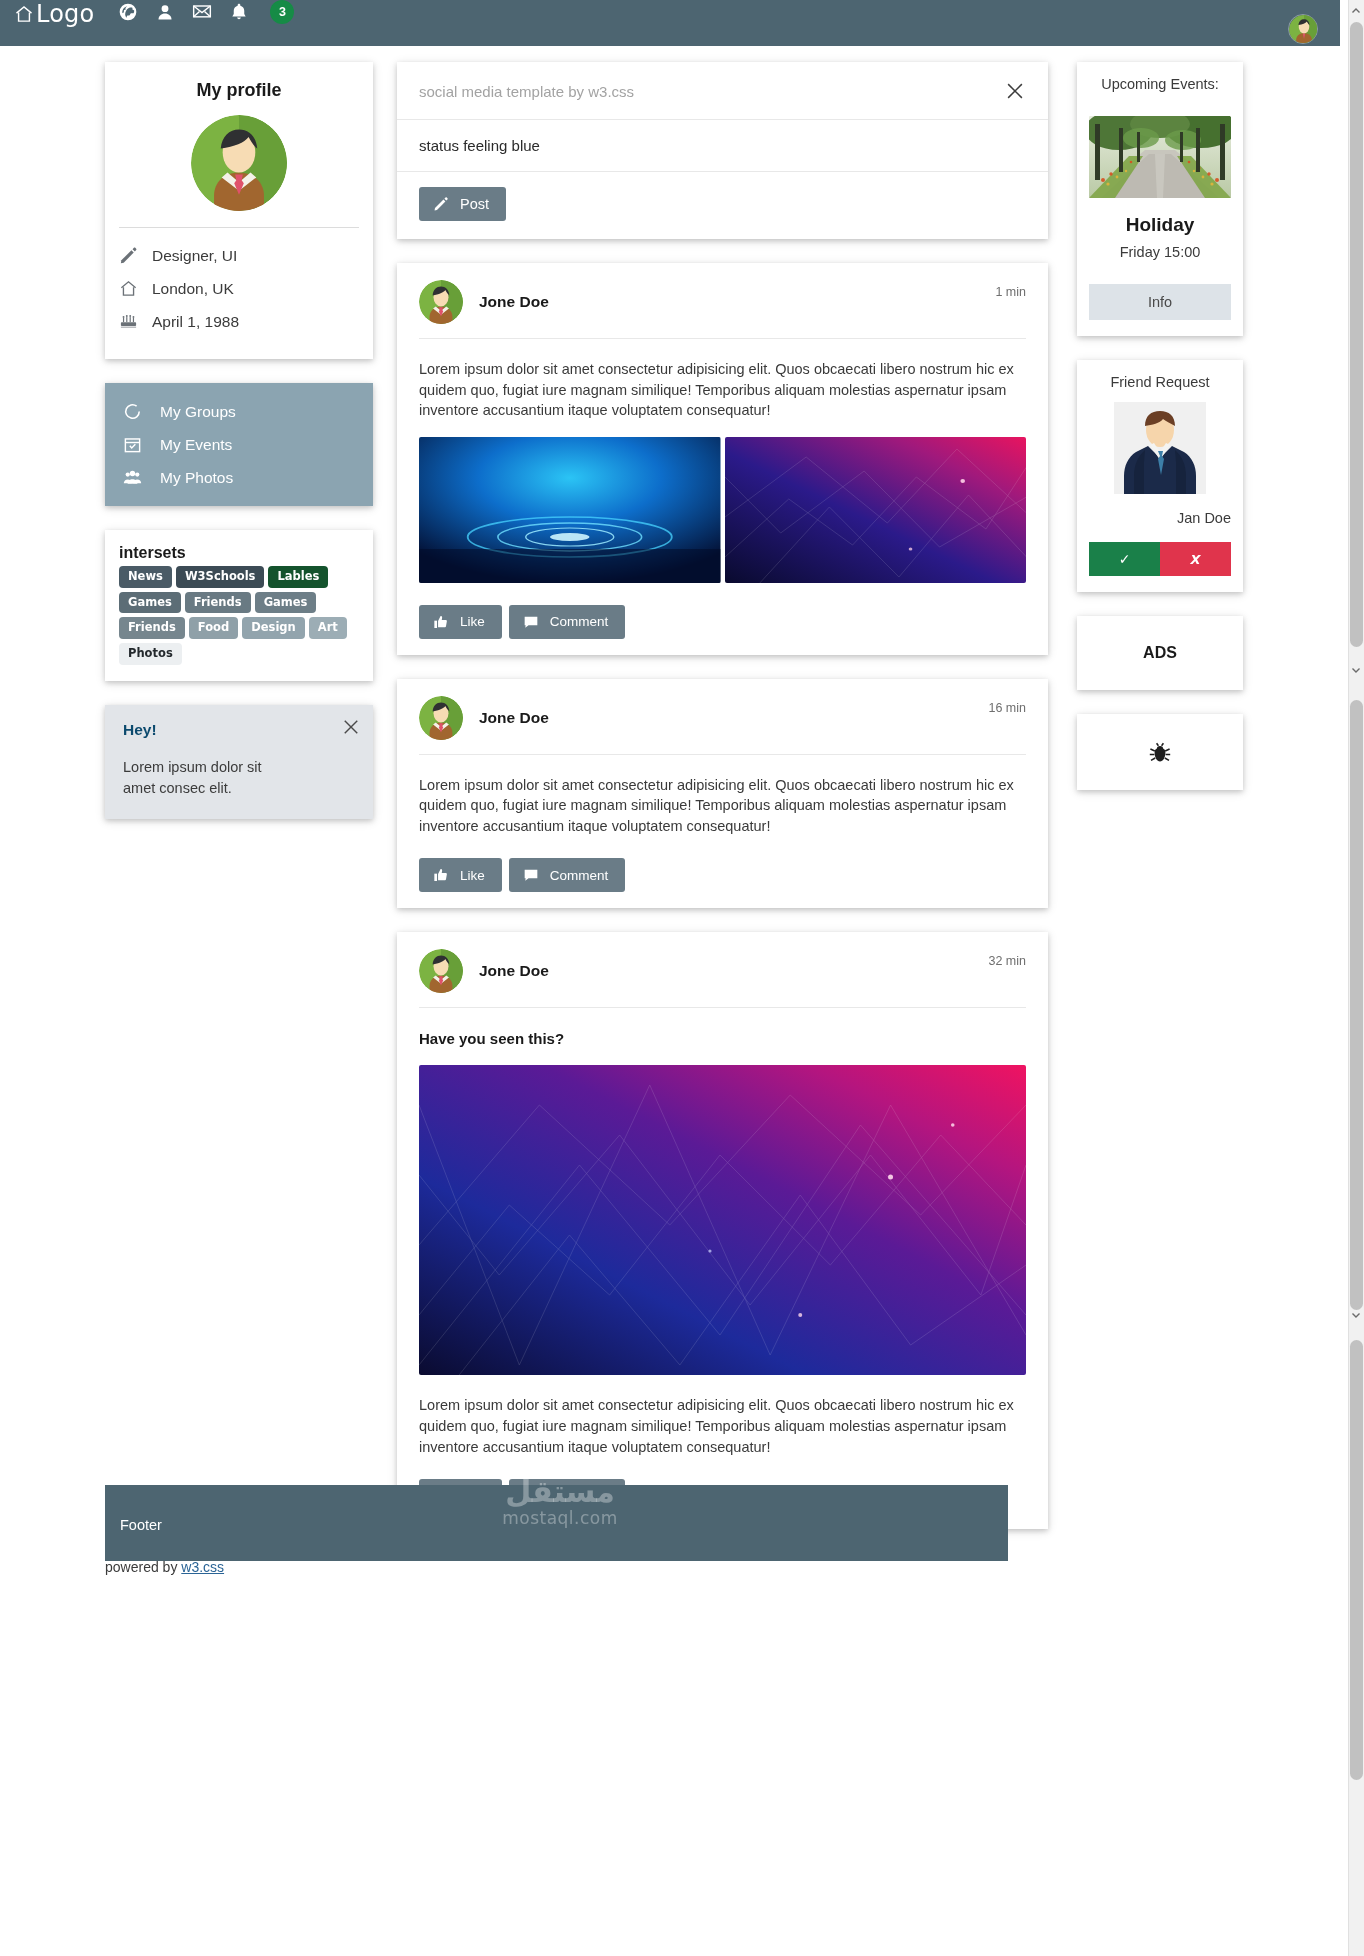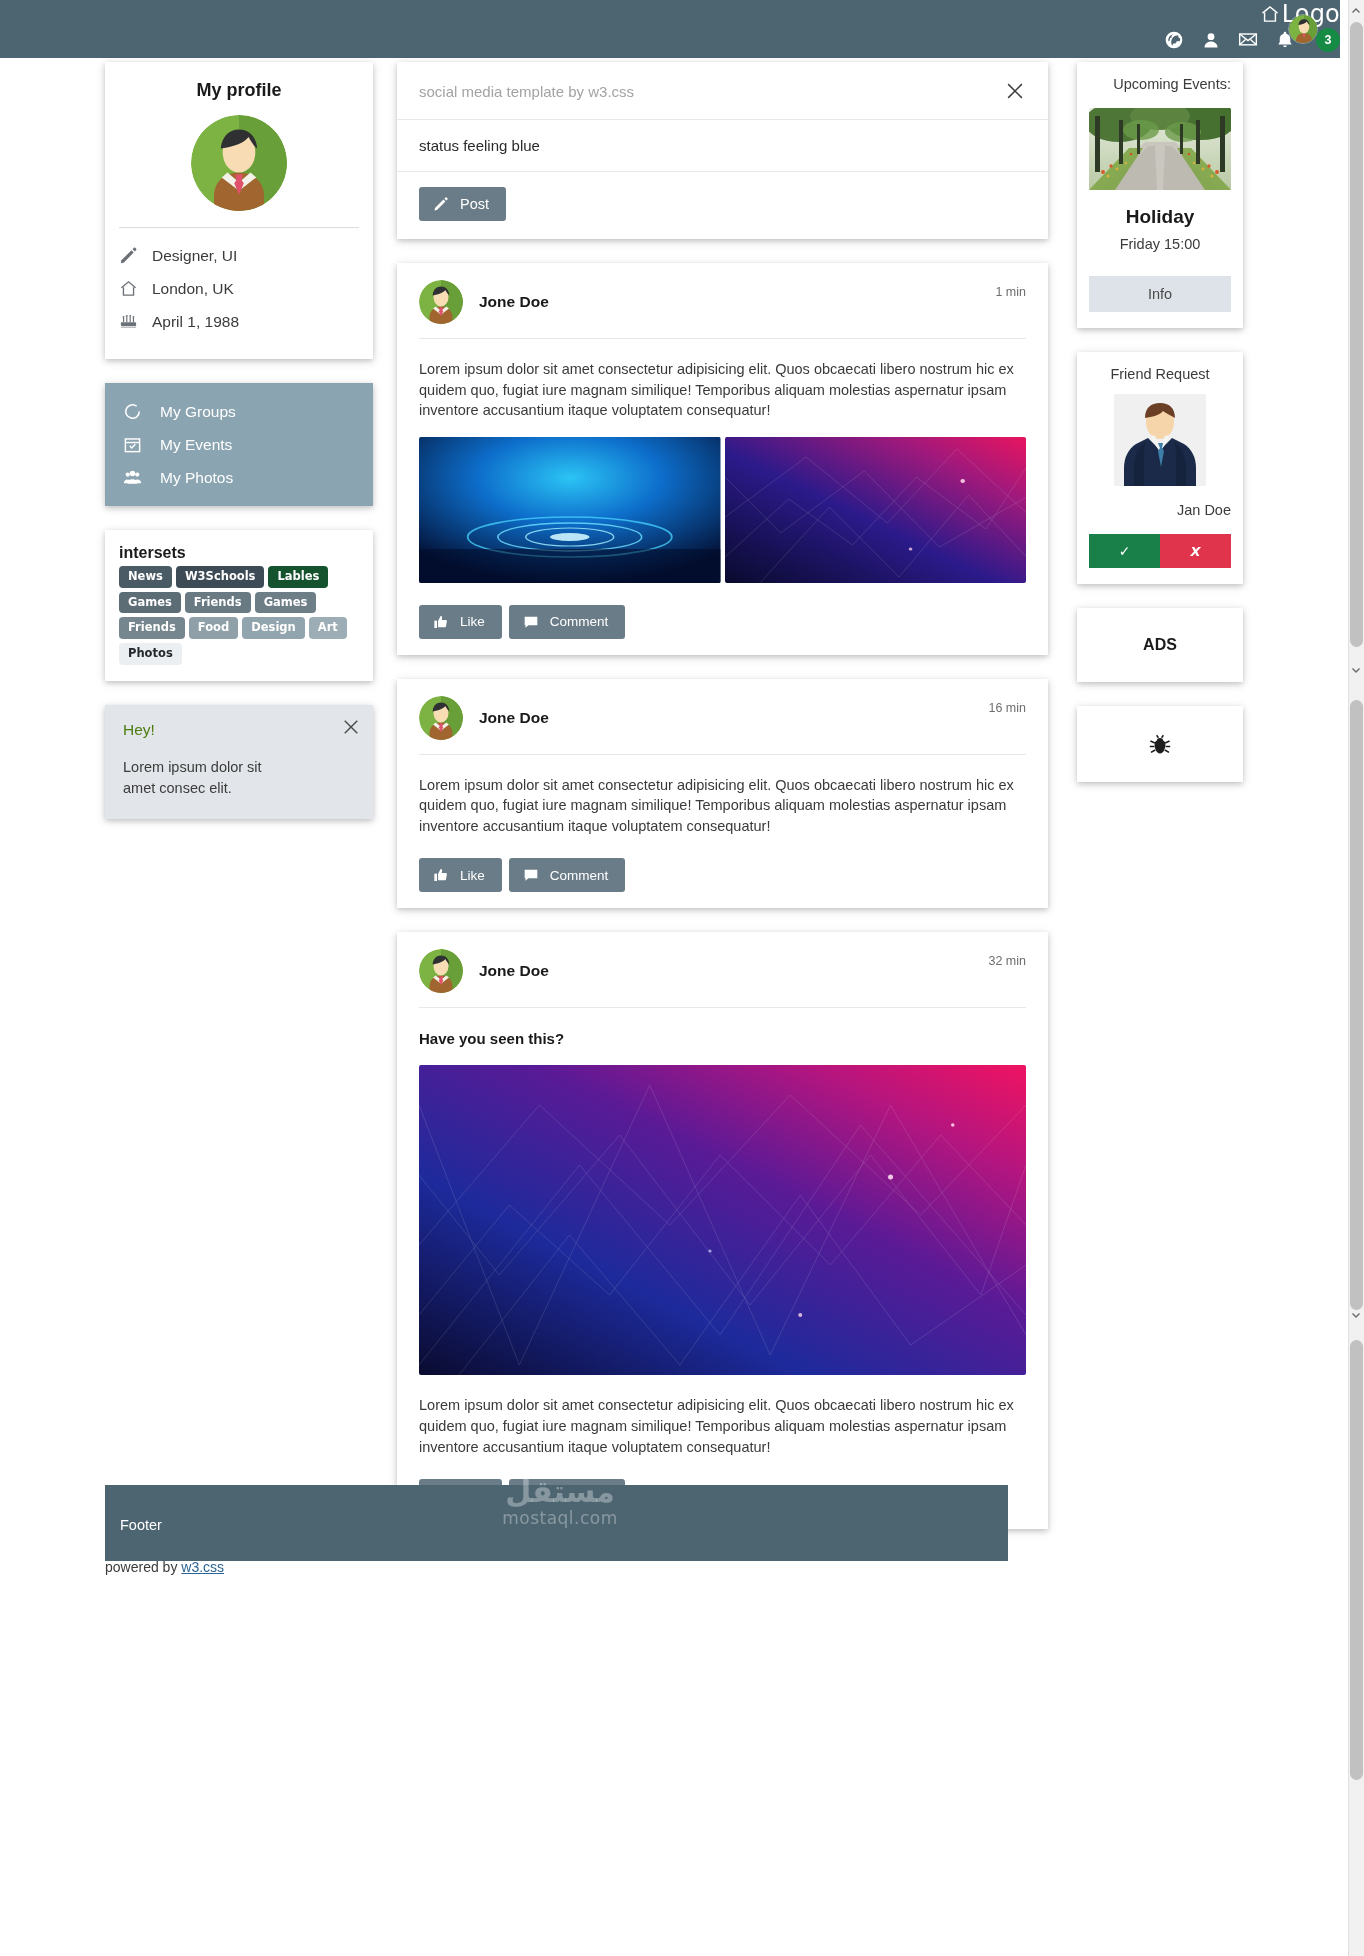"Logo" .navbar { align-items: flex-end -> flex-start; flex-direction: column -> none; height: 58px -> 46px }
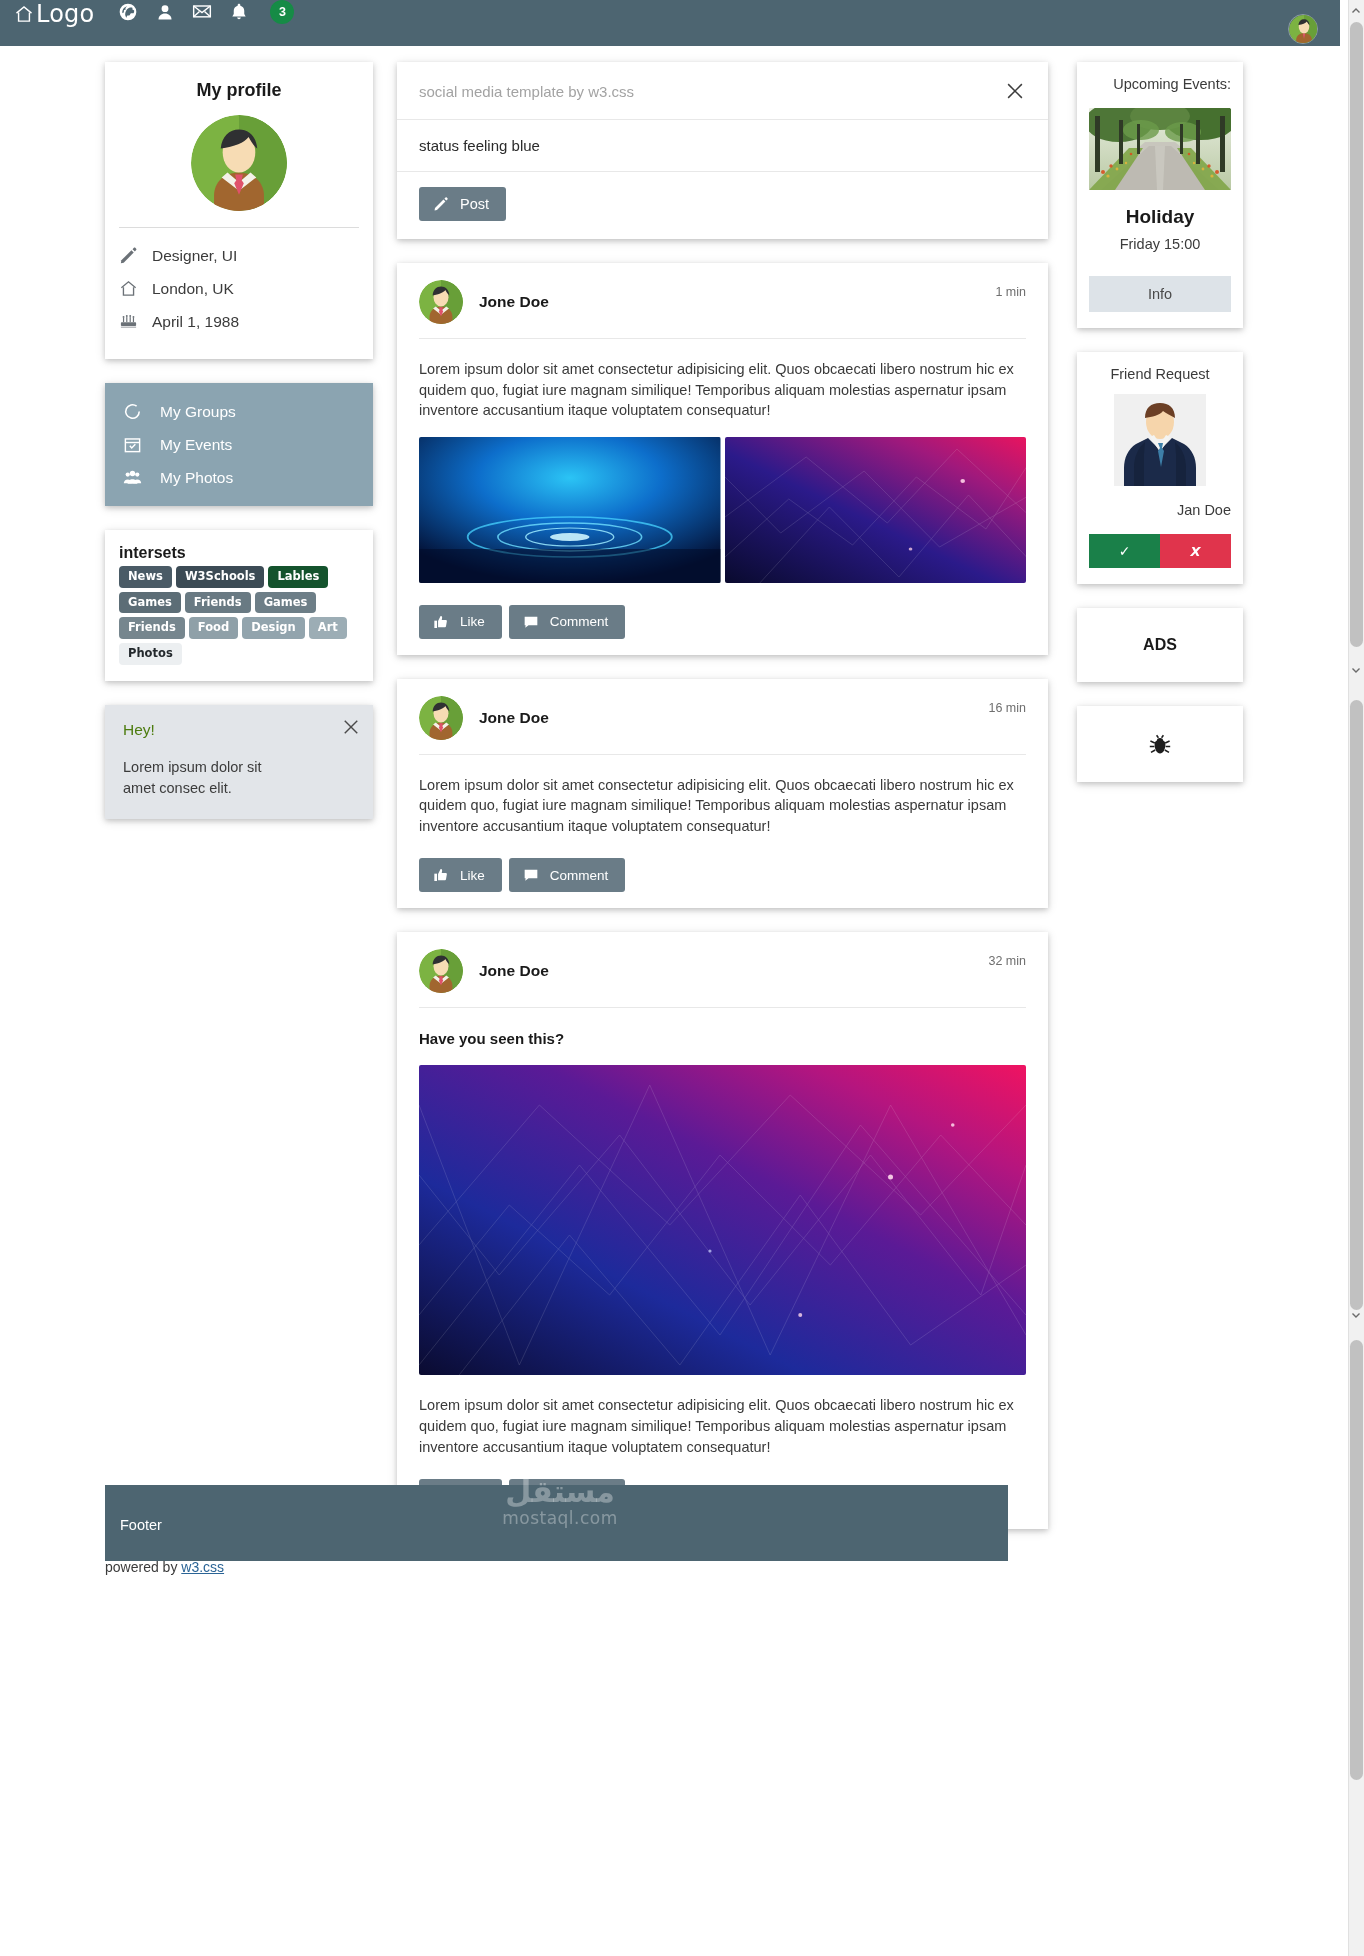"Upcoming Events:" .rc-title { margin-bottom: 16px -> 24px; text-align: right -> center }
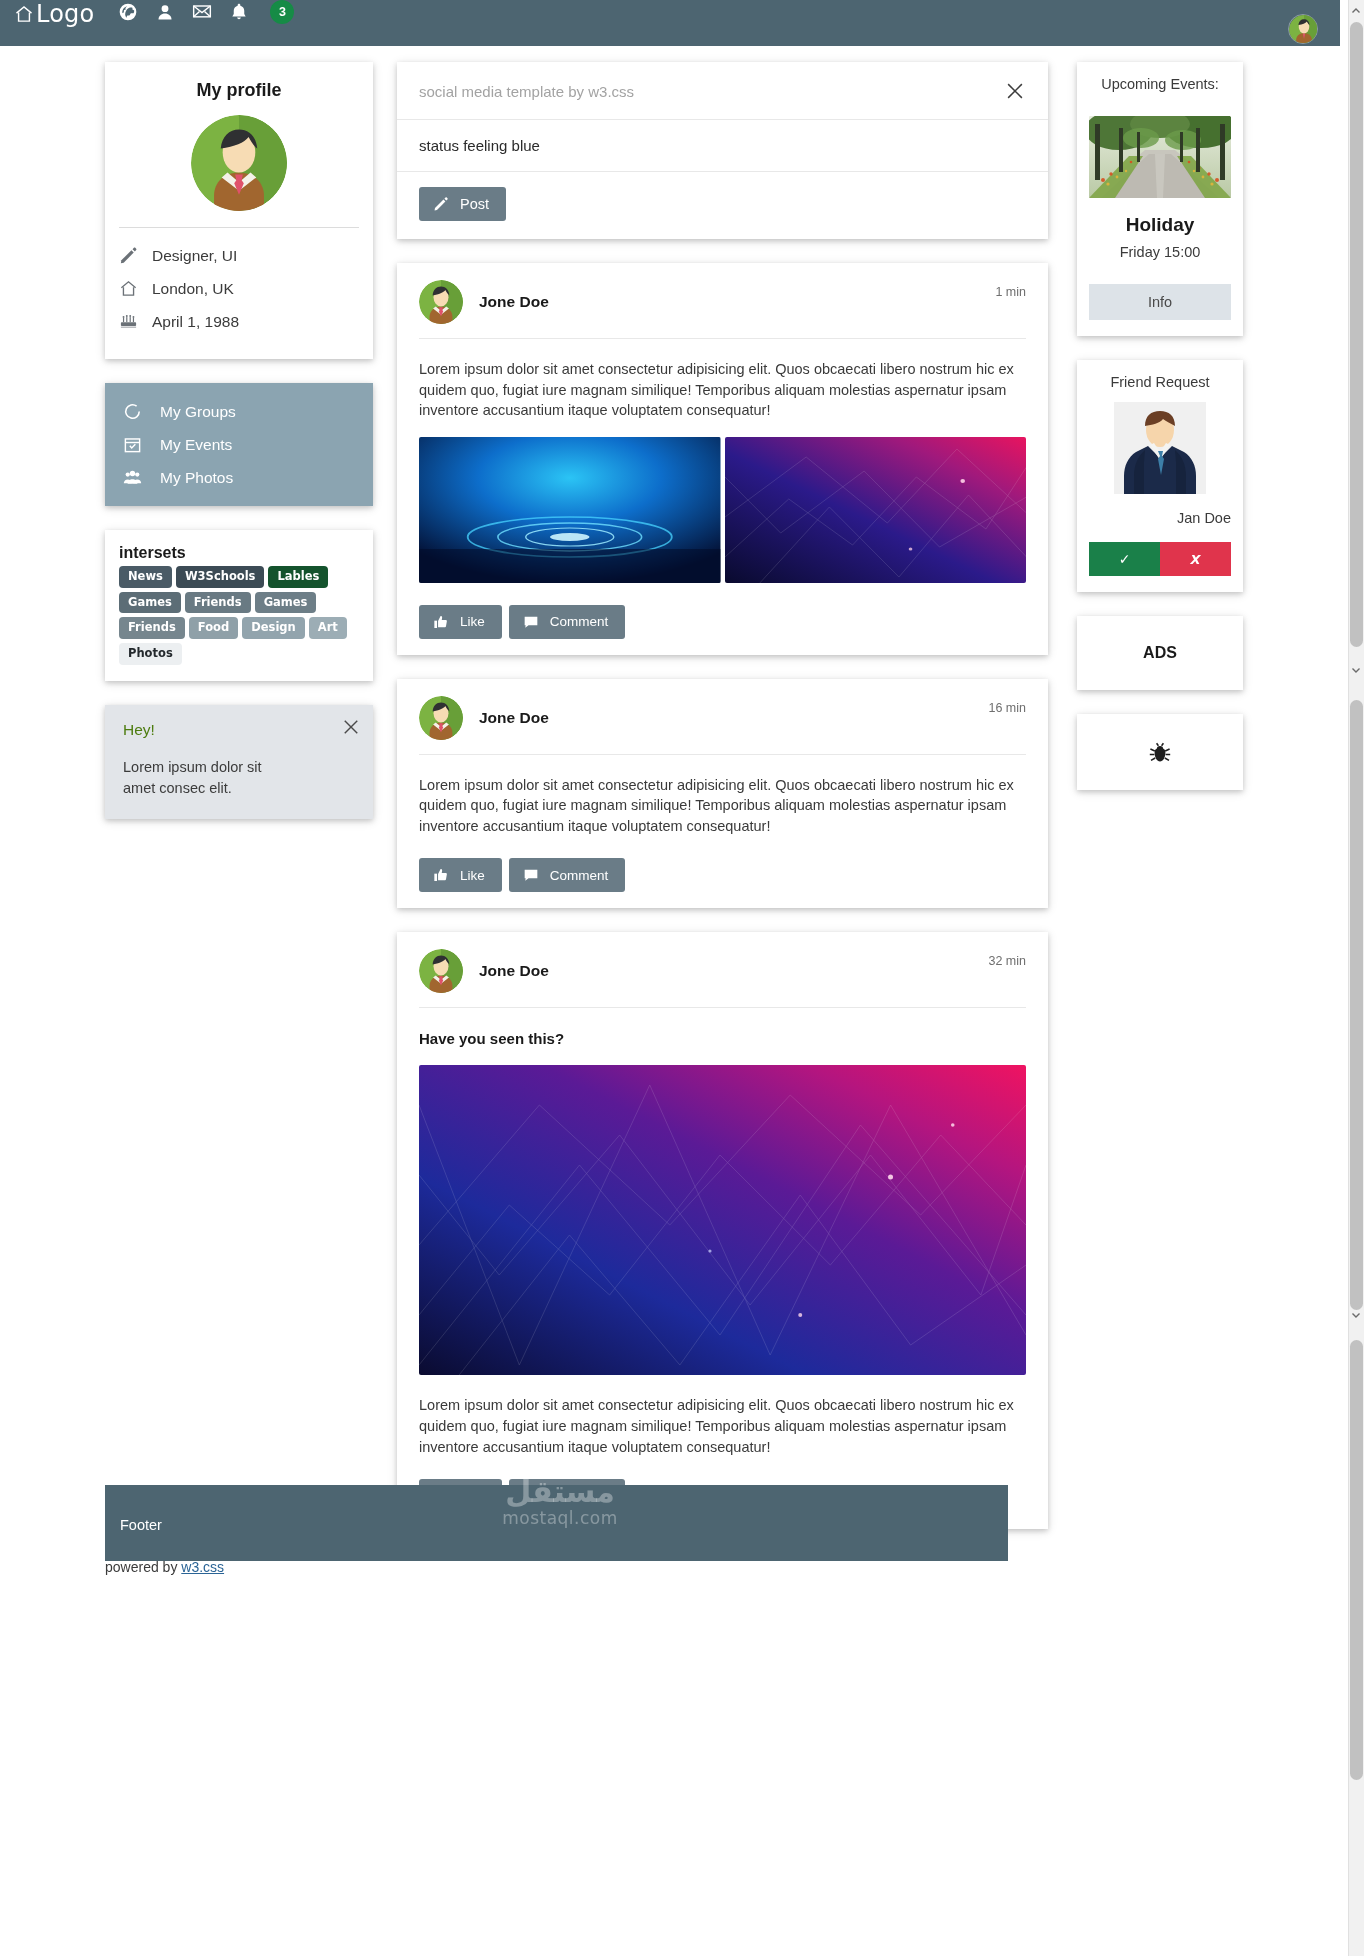"Hey!" .hey-title { color: #4d7c0f -> #0c4a6e; font-weight: 400 -> 700 }
